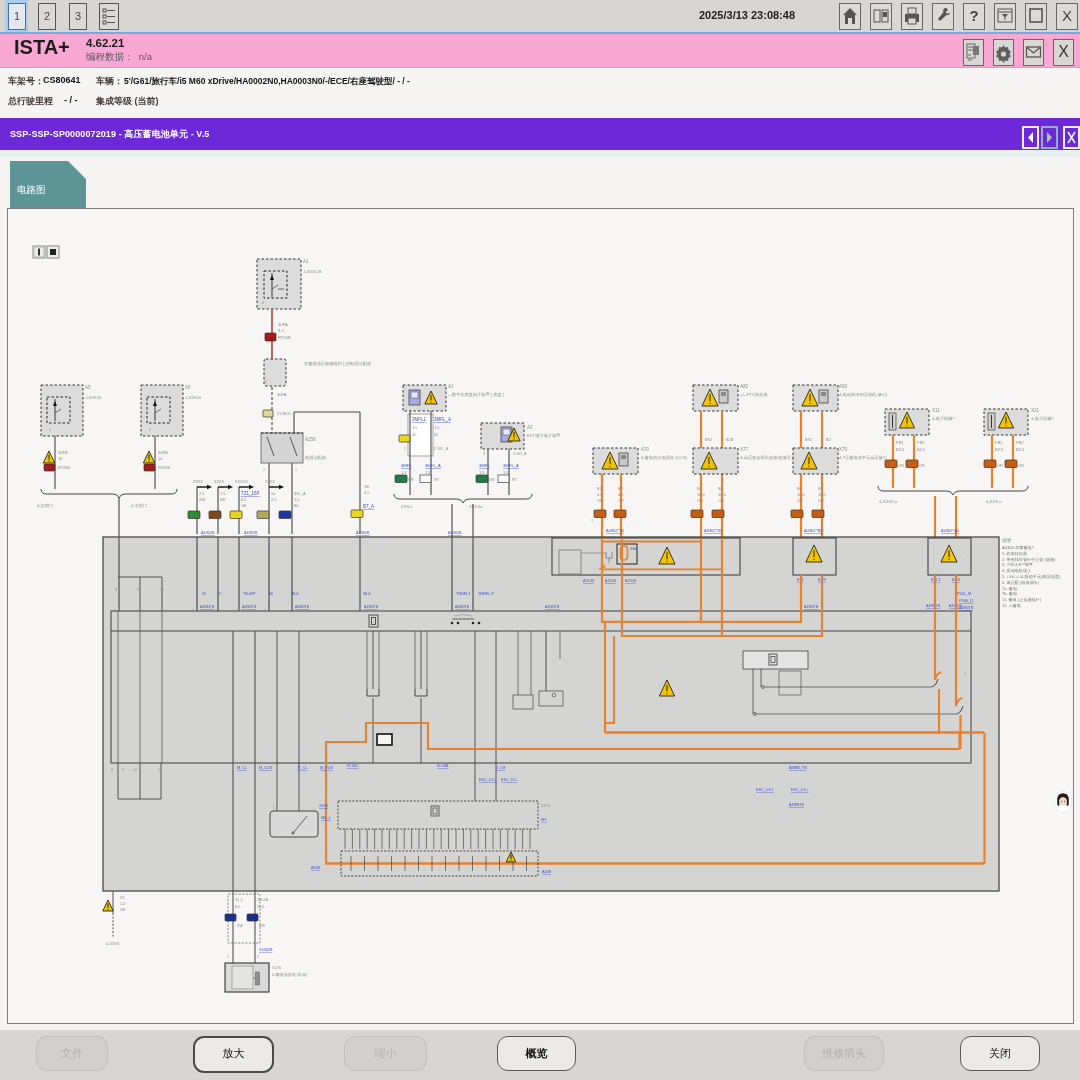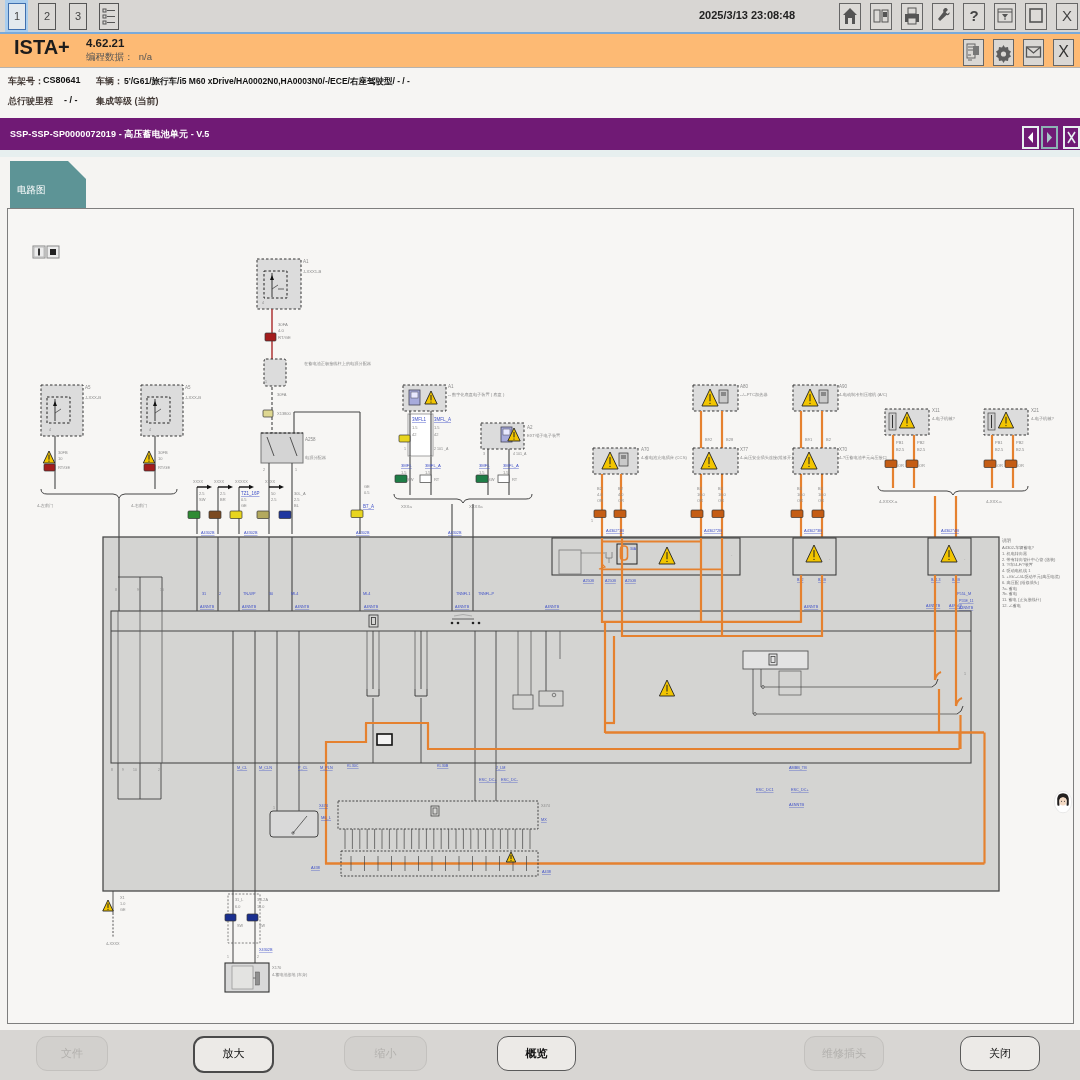"ISTA+" #row2 { background: #fdba74 -> #f9a8d4 }
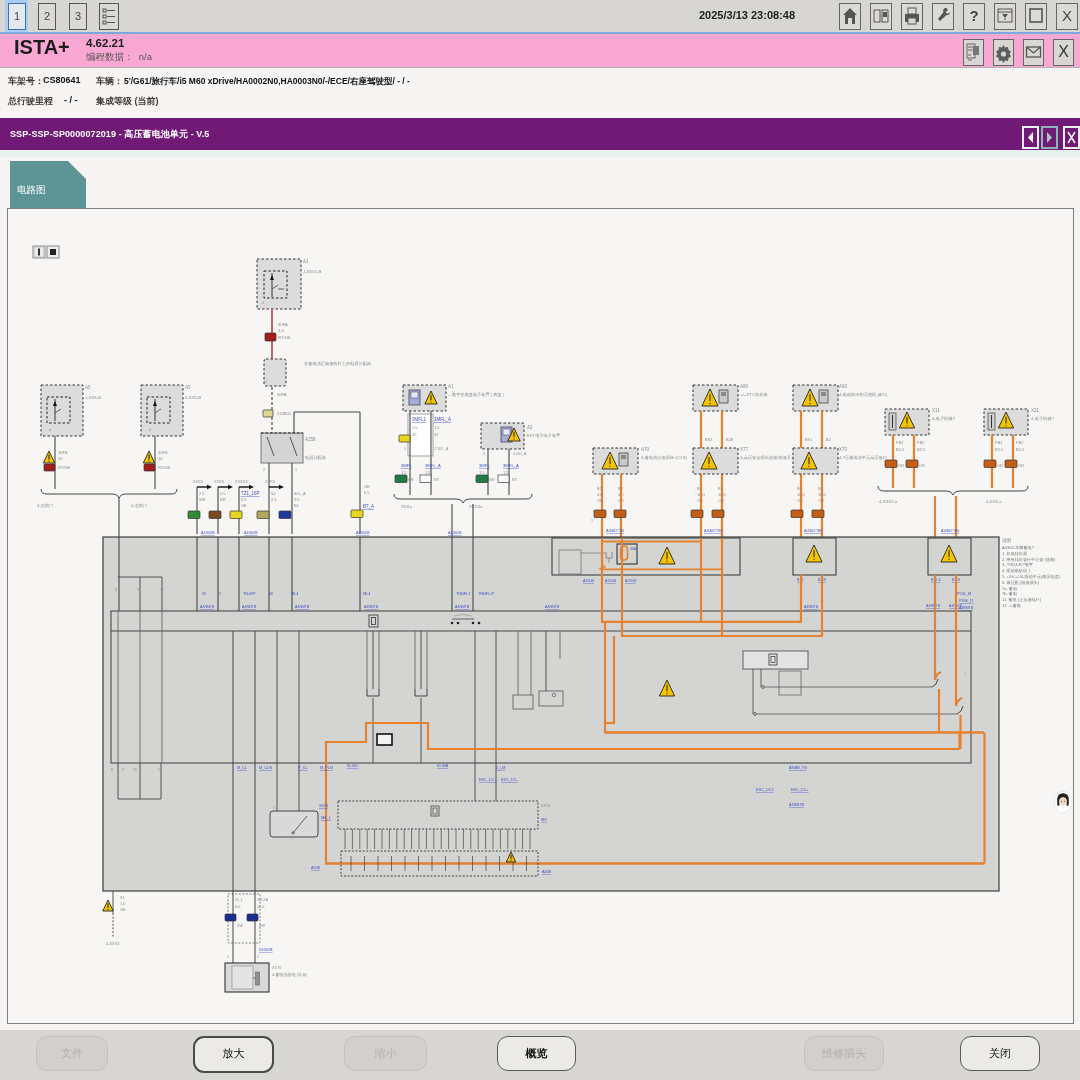"SSP-SSP-SP0000072019 - 高压蓄电池单元 - V.5" #teal { background: #701a75 -> #6d28d9 }
